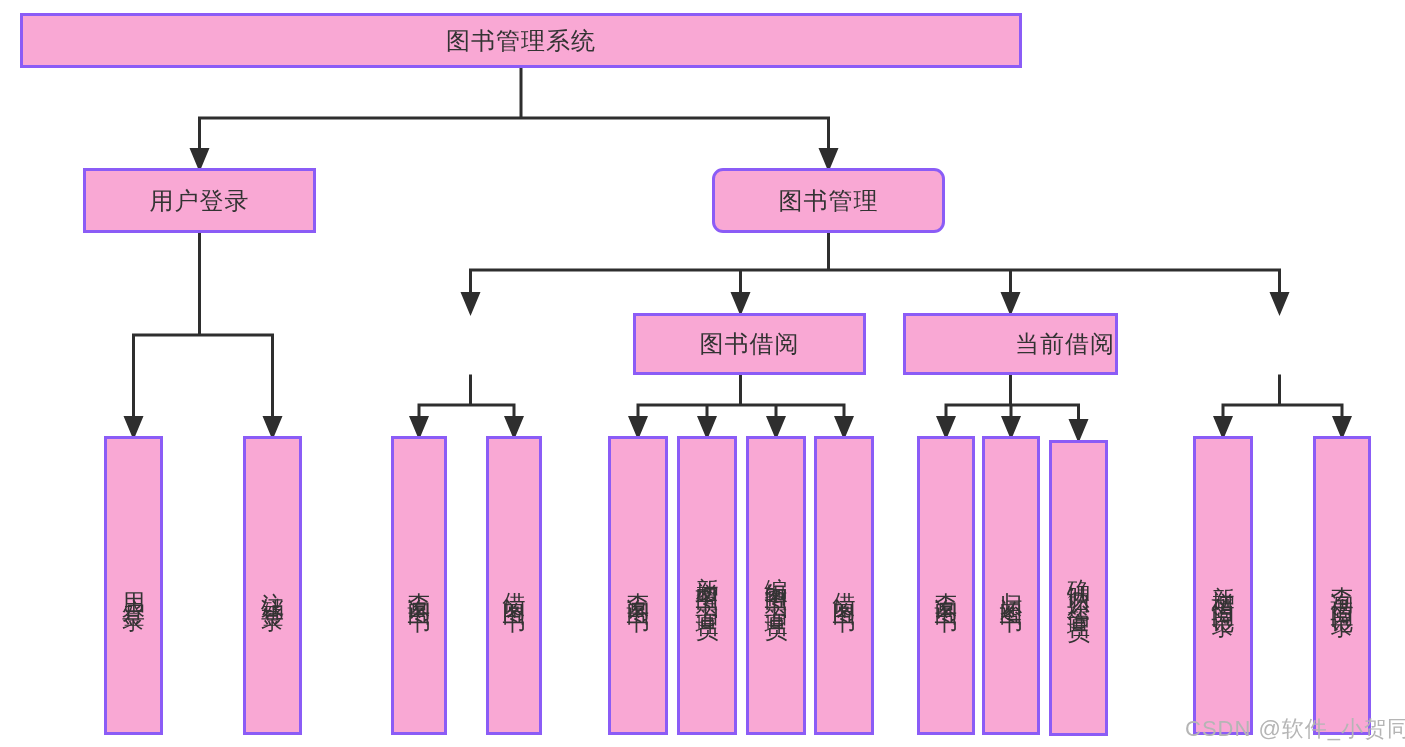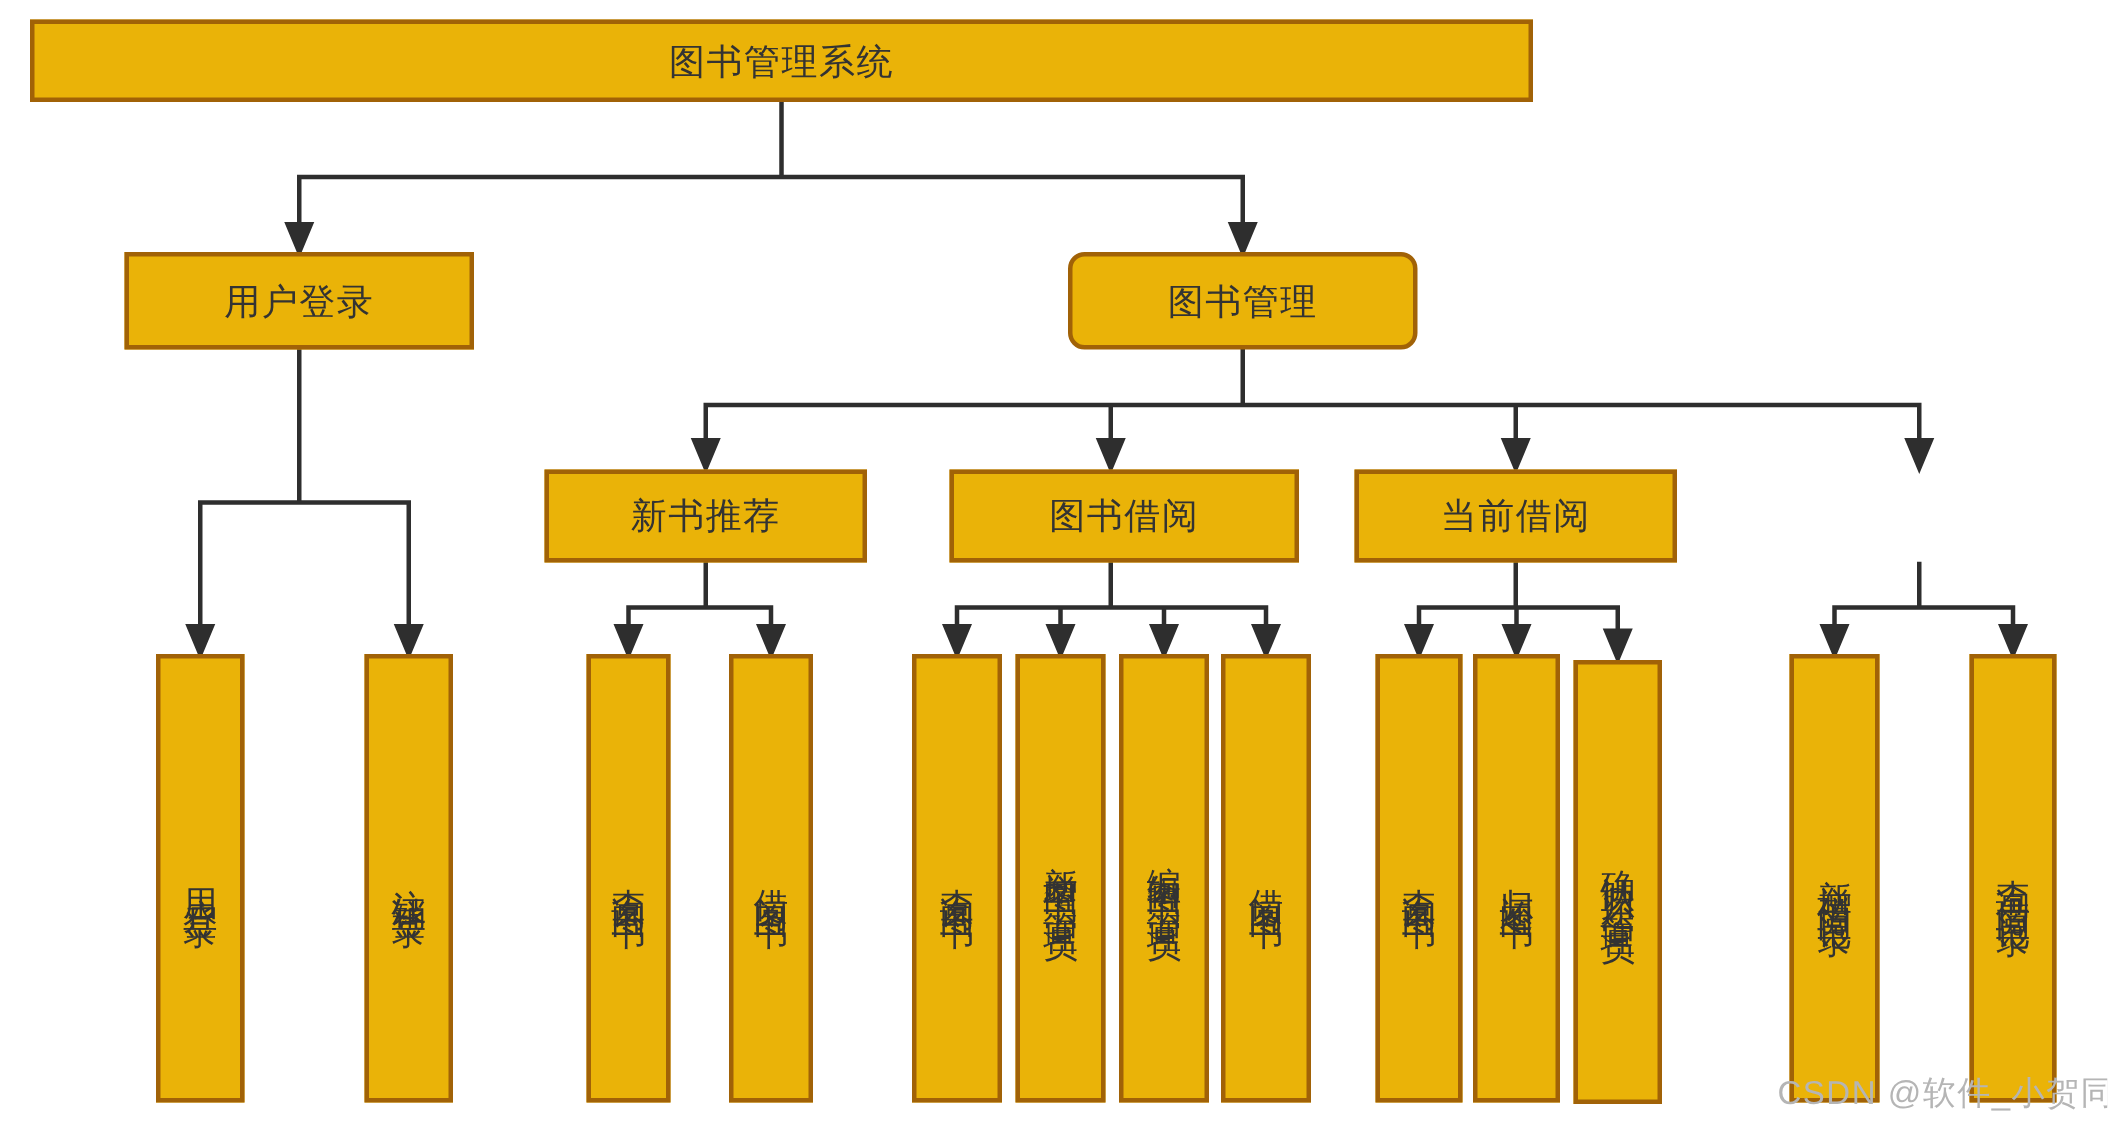"图书管理系统" .node { background: #eab308 -> #f9a8d4; border: 3px solid #a16207 -> 3px solid #8b5cf6 }
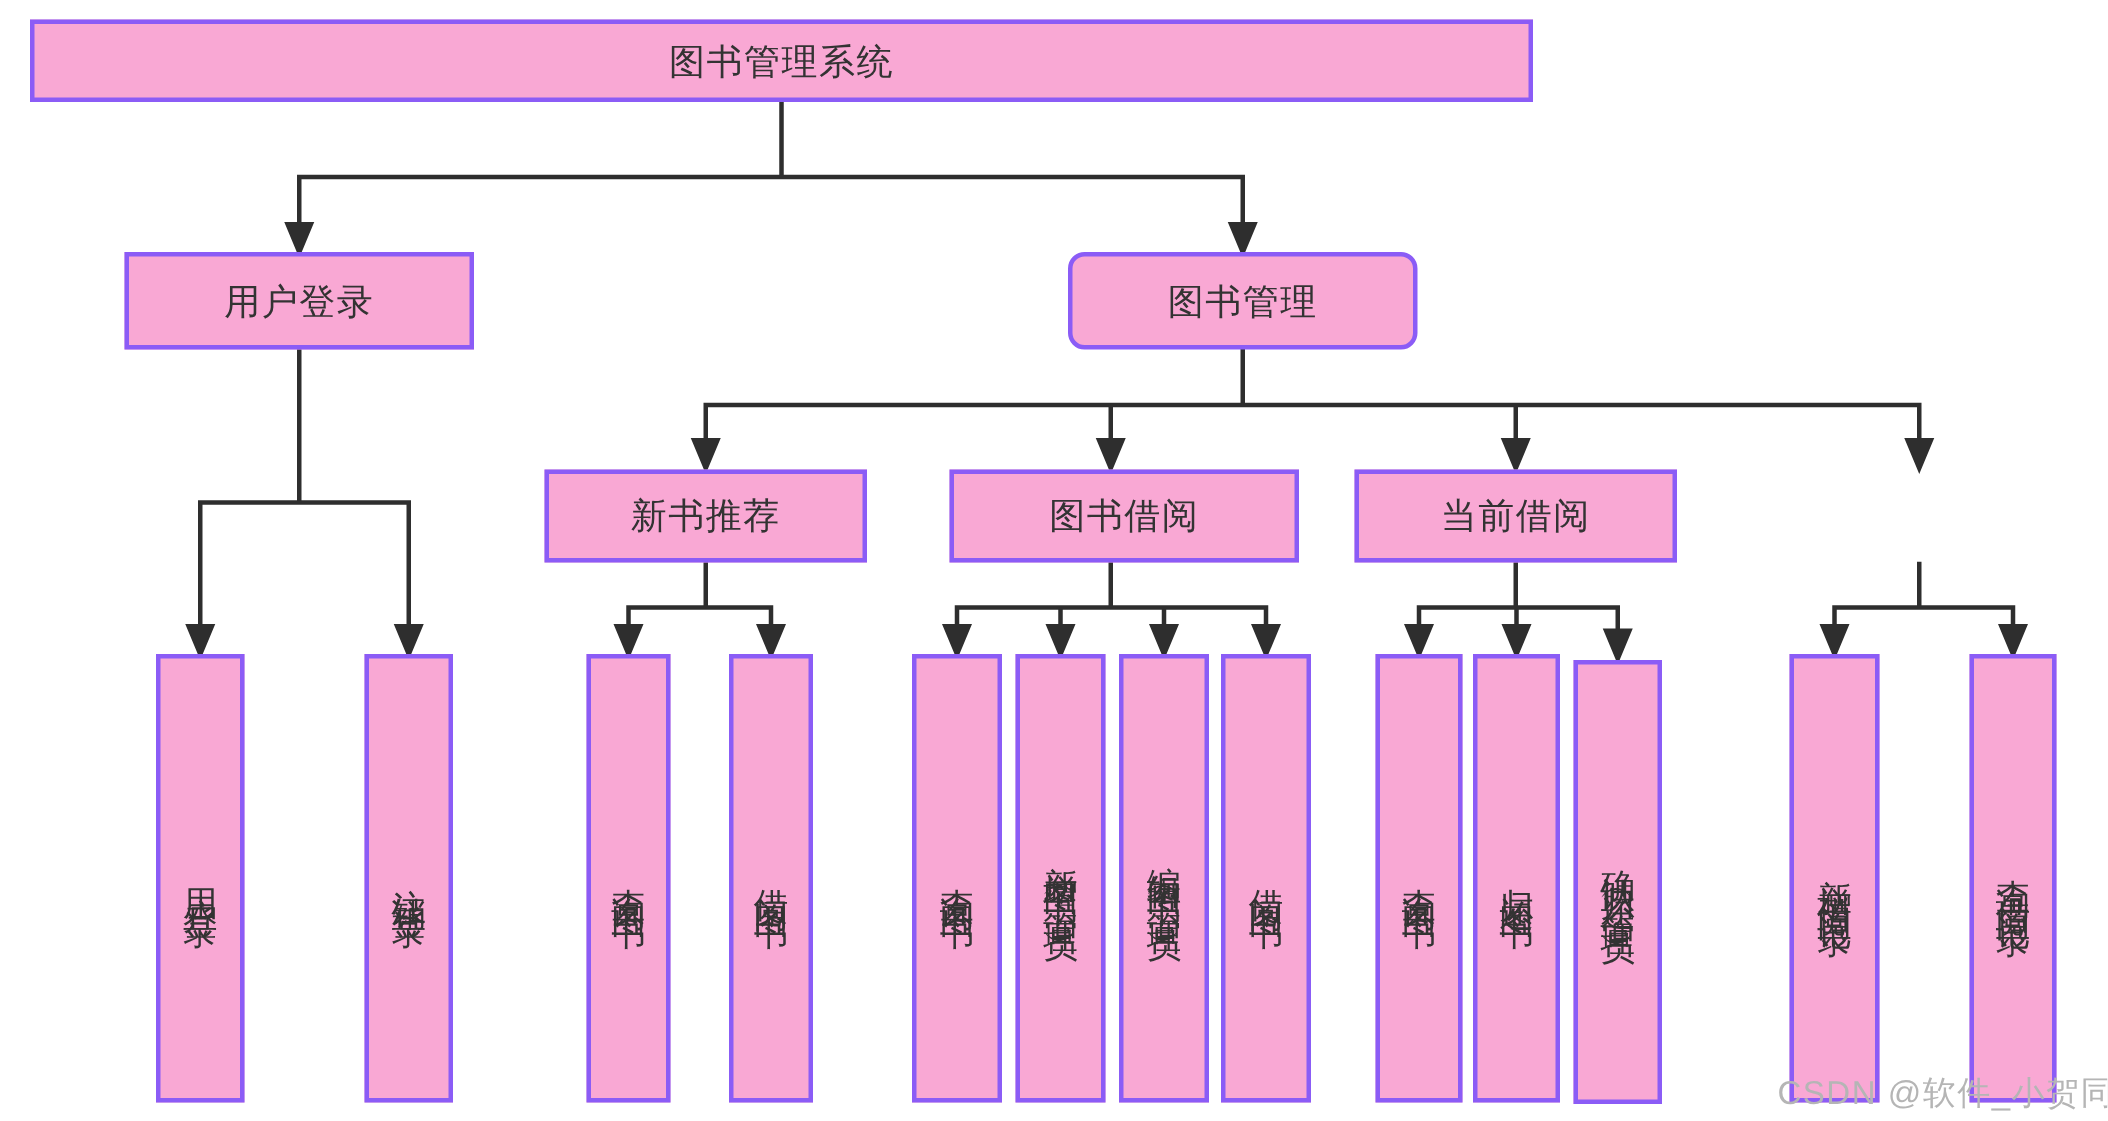"新书推荐" div.node { html: <div> <span>新书推荐</span> </div> -> none }
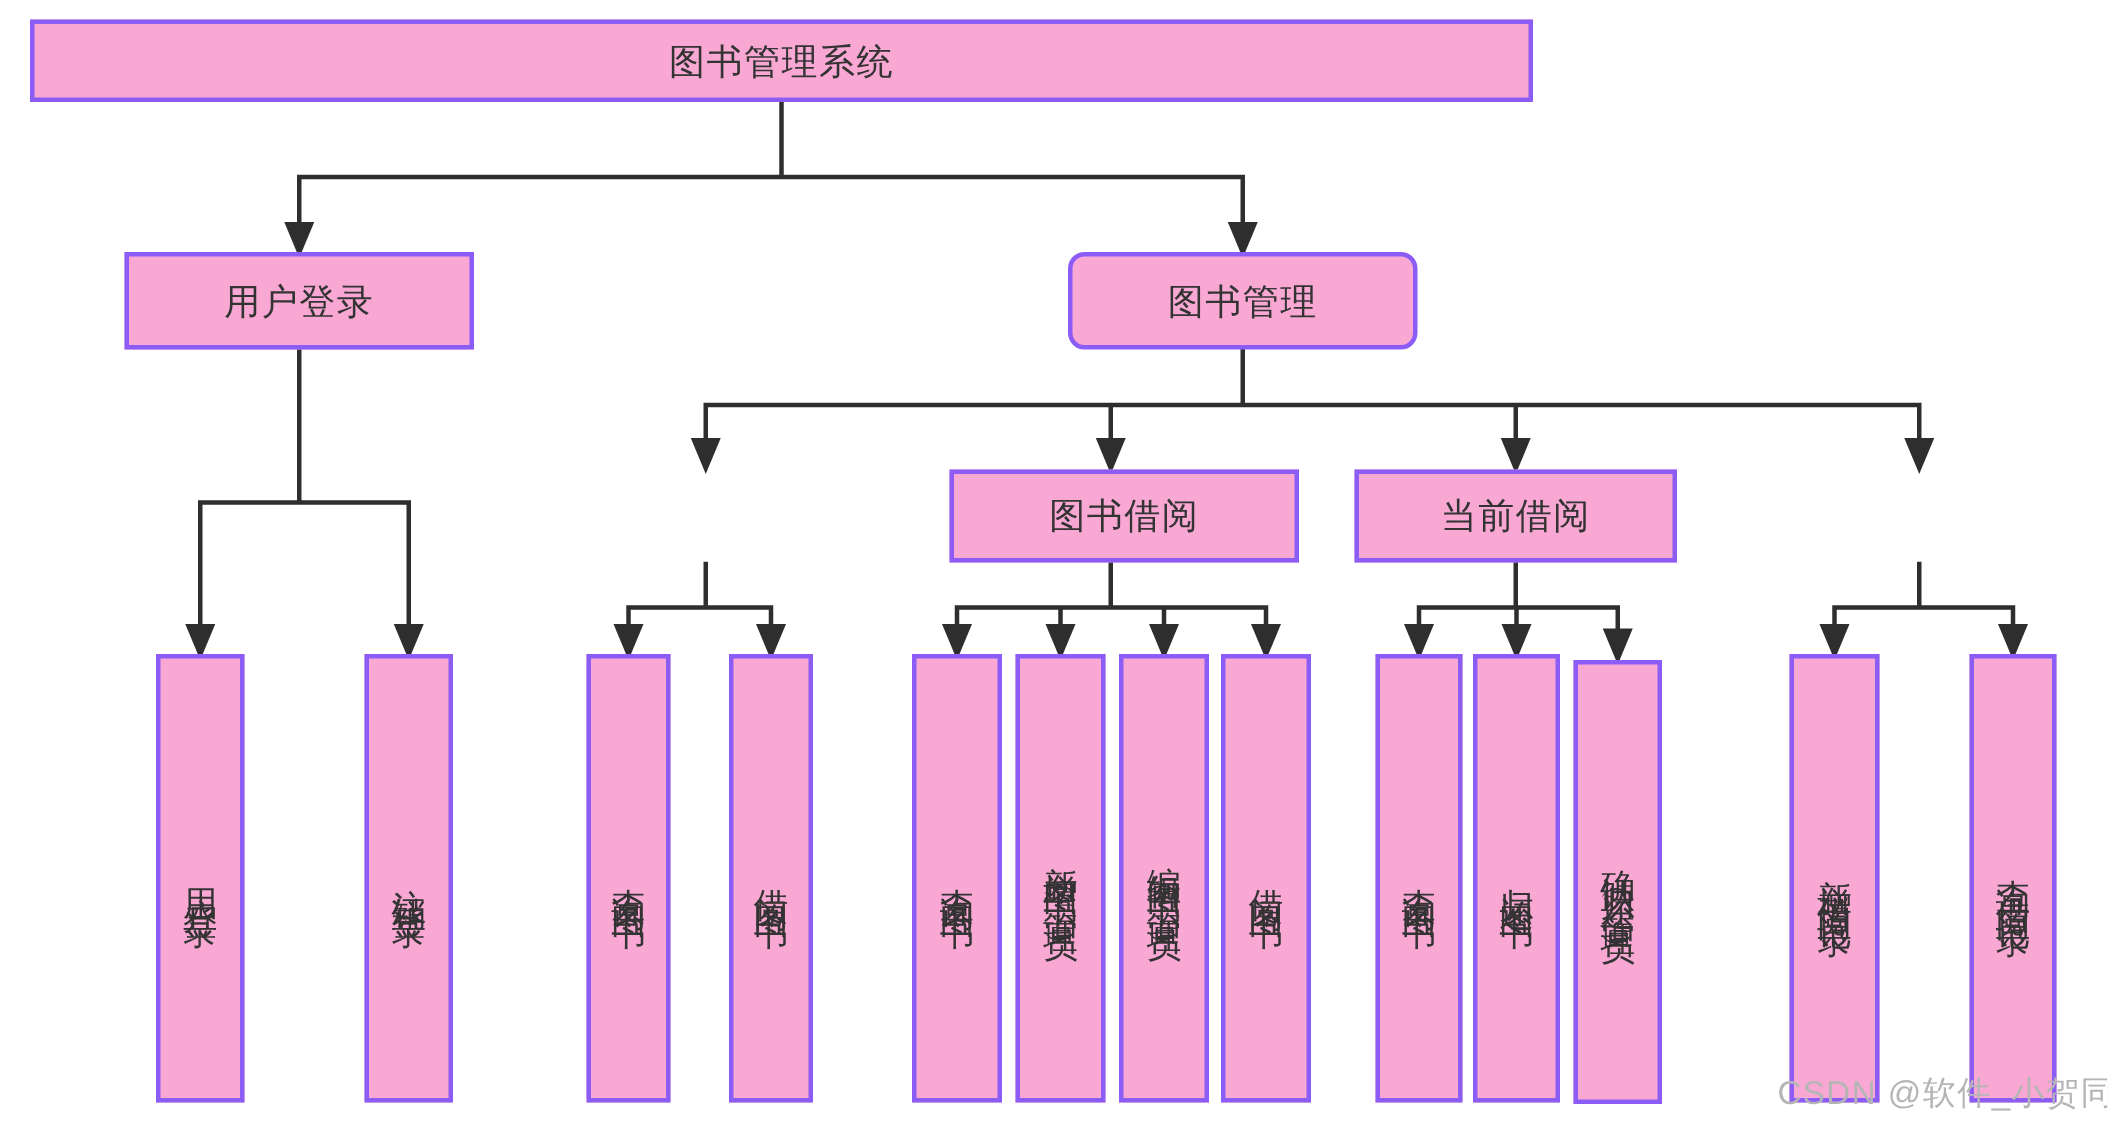"当前借阅" div.node { justify-content: none -> flex-end }
